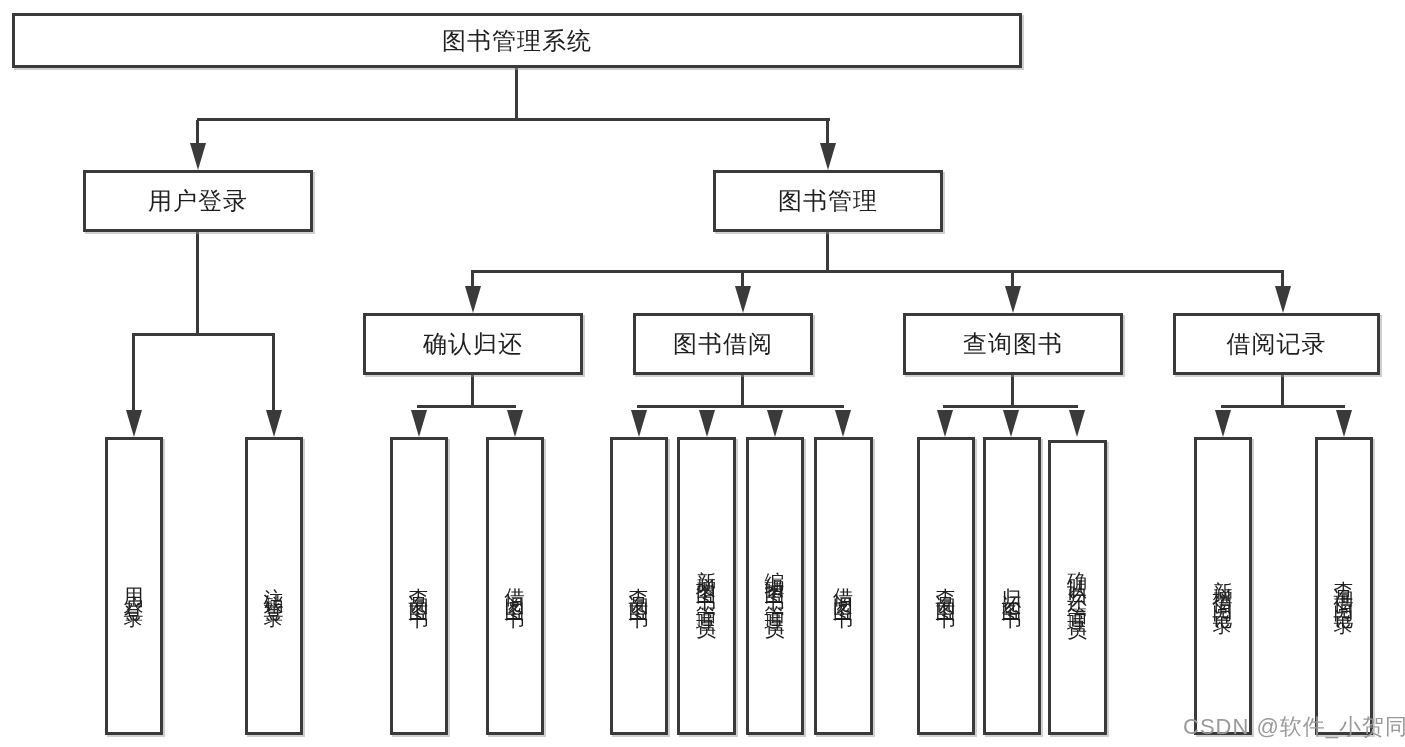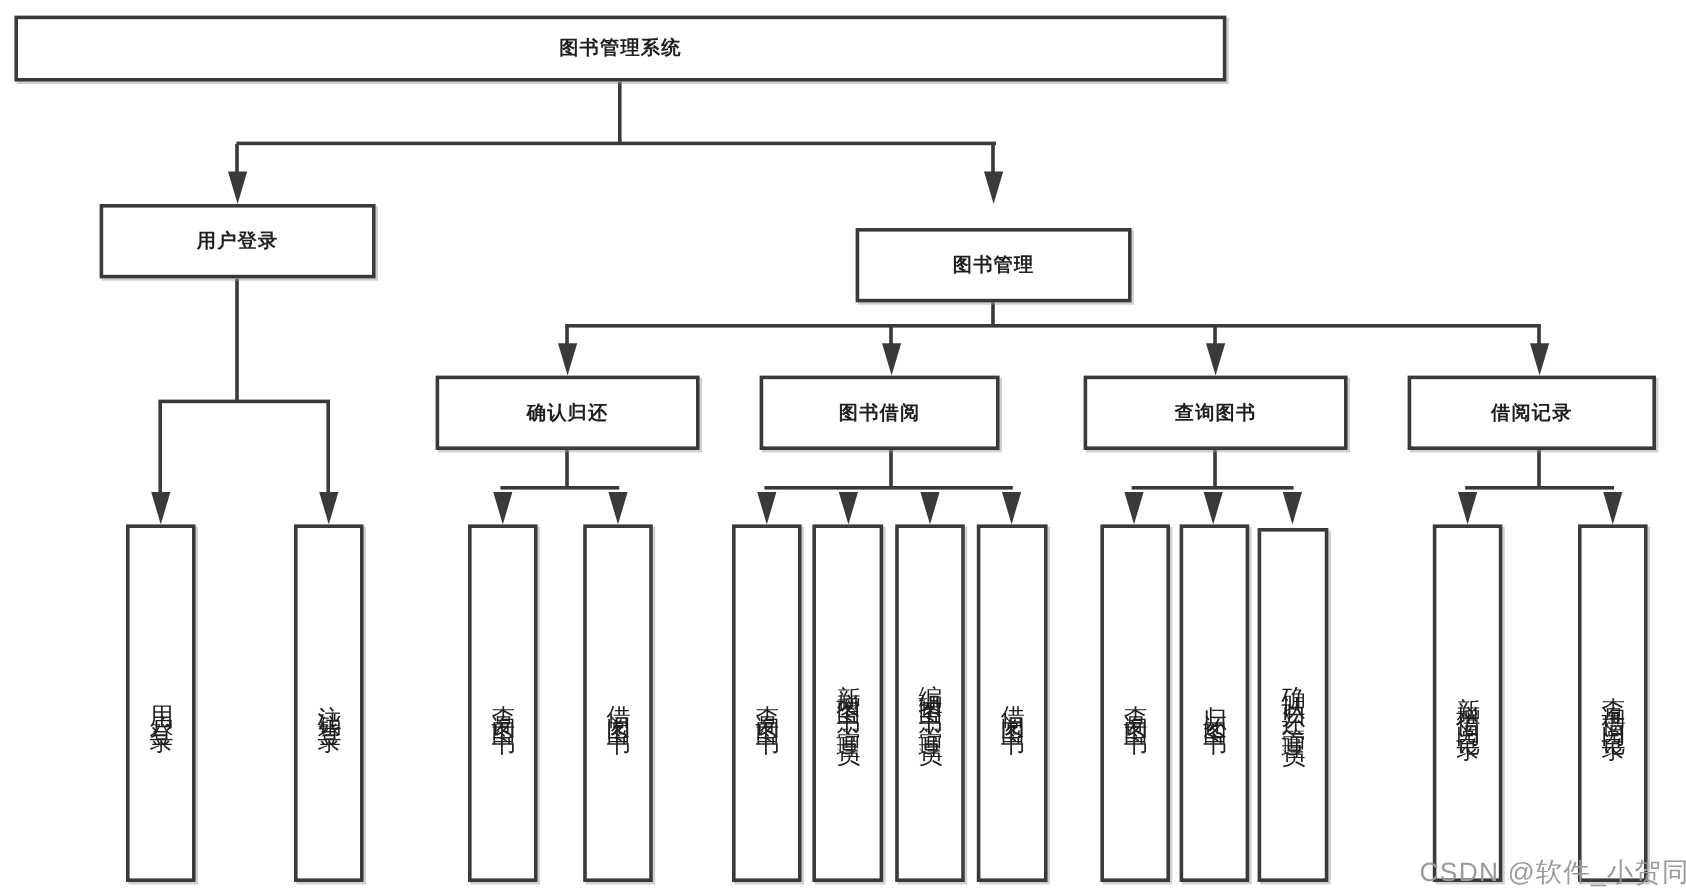"图书管理系统" .box-h span { font-size: 16px -> 24px; font-weight: bold -> none }
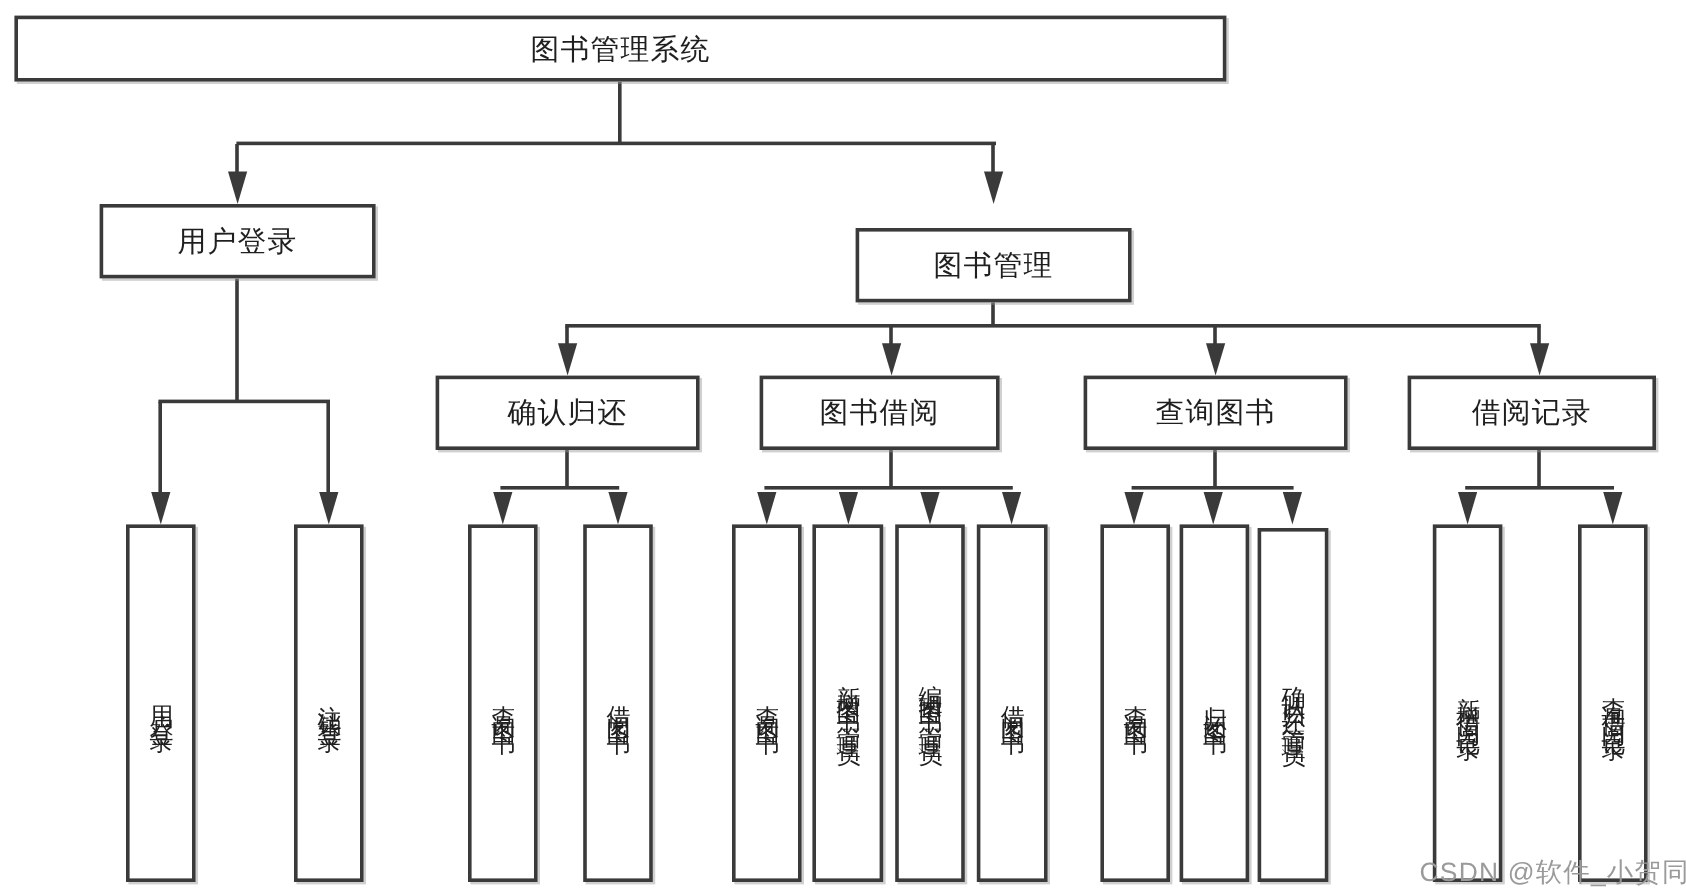"图书管理" div.box { margin-top: 20px -> none }
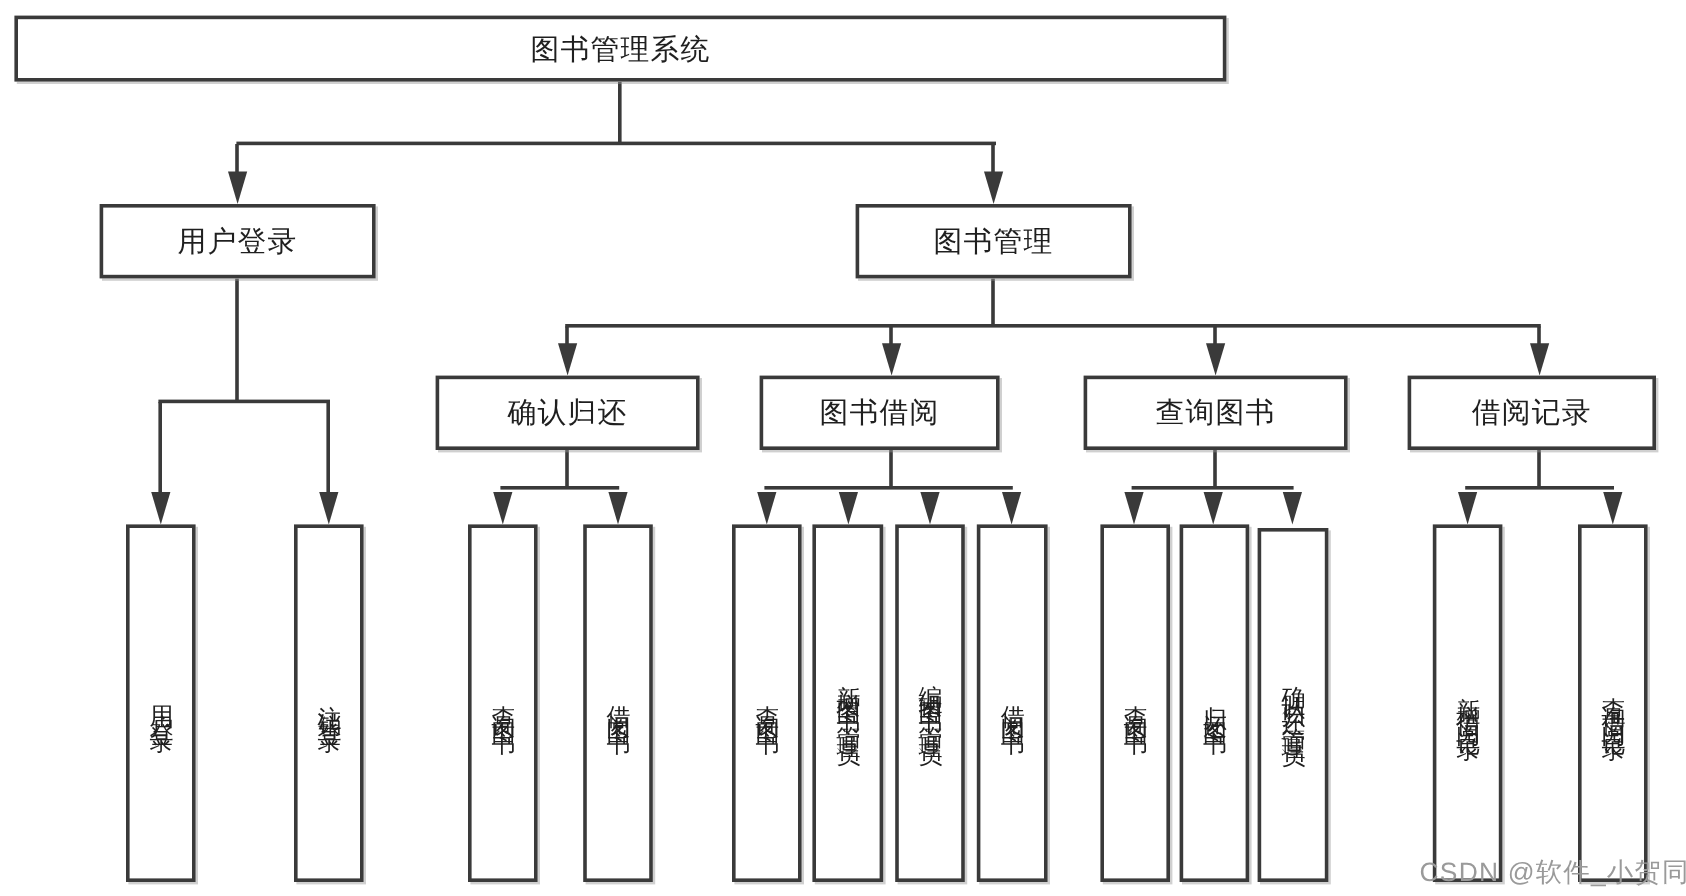"图书借阅" div.box { width: 200px -> 180px }
